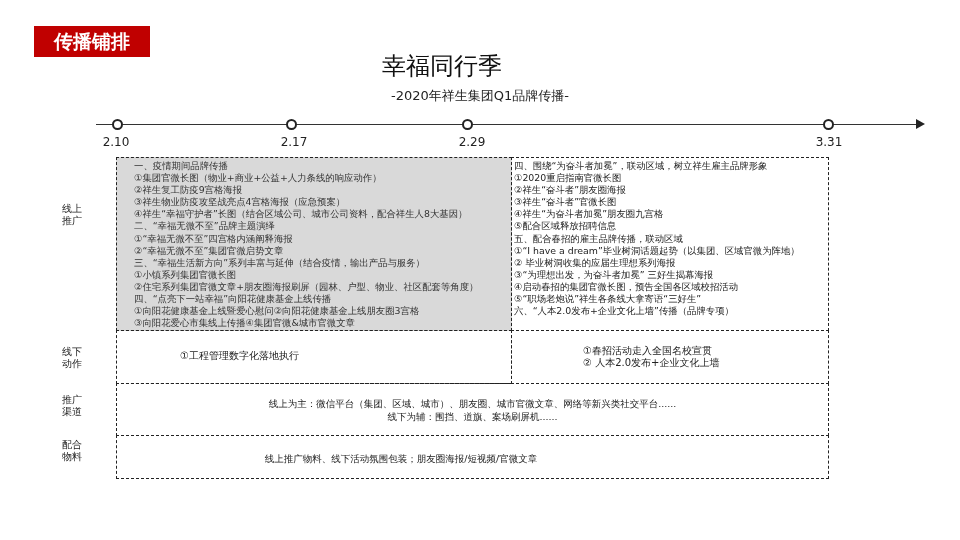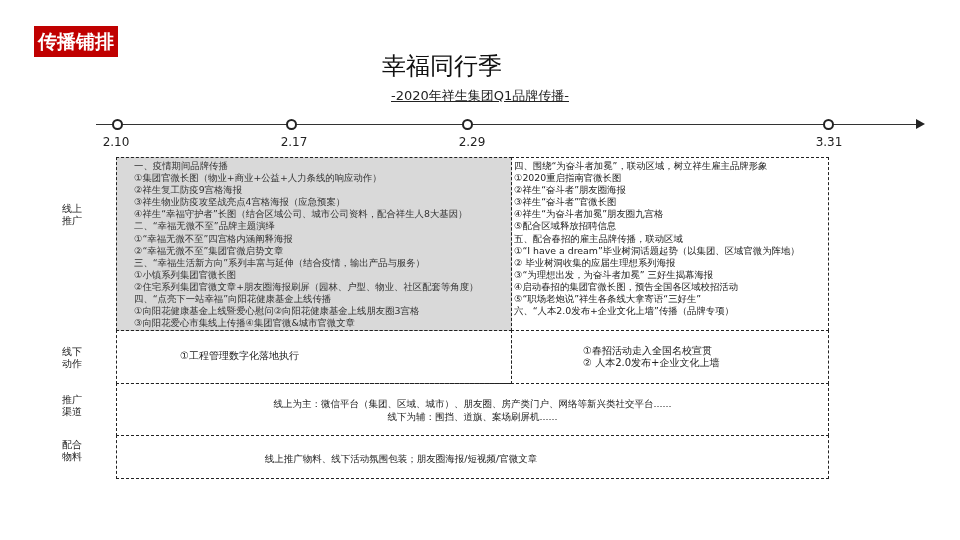"传播铺排" .badge { padding: 0 4px -> 0 20px }
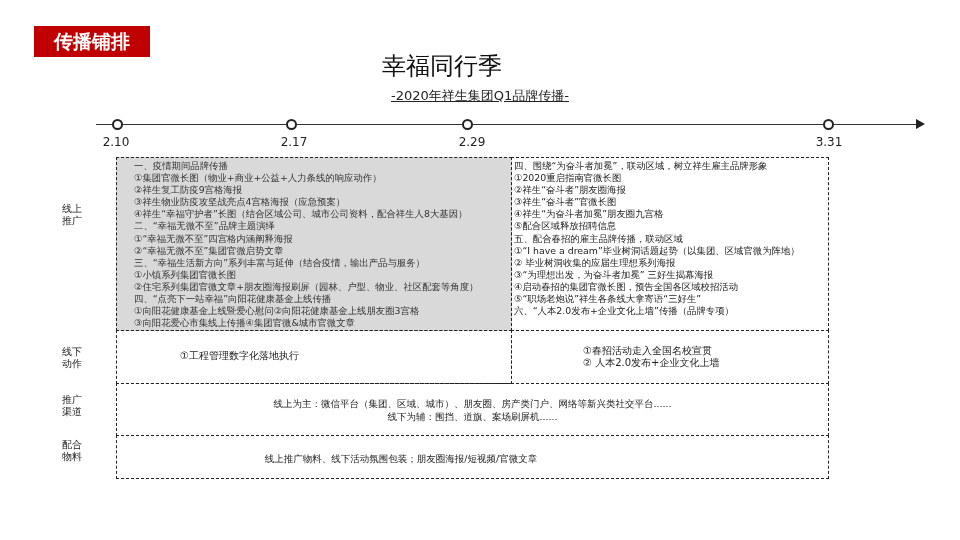"-2020年祥生集团Q1品牌传播-" .subtitle { text-decoration: underline -> none }
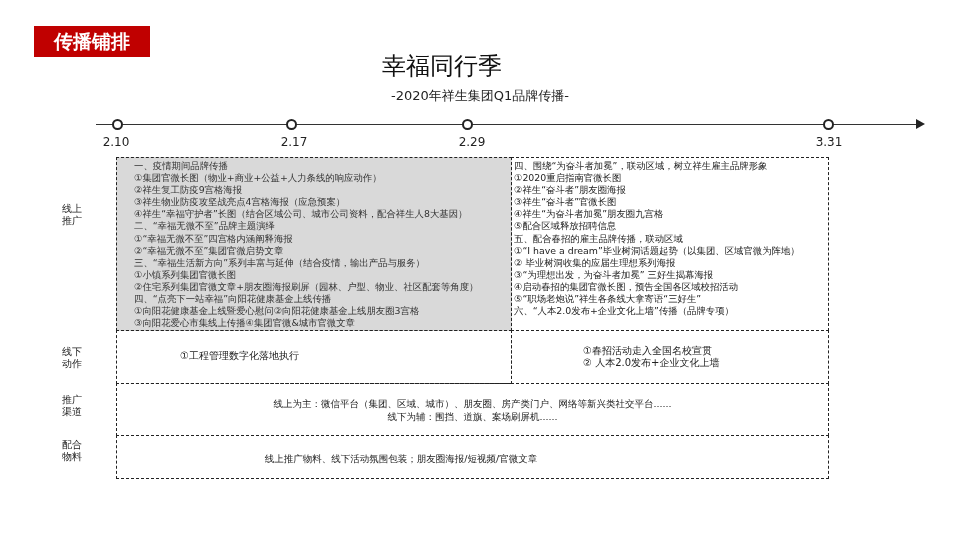"线上为主：微信平台（集团、区域、城市）、朋友圈、房产类门户、网络等新兴类社交平台" div { text: 房产类门户 -> 城市官微文章 }
